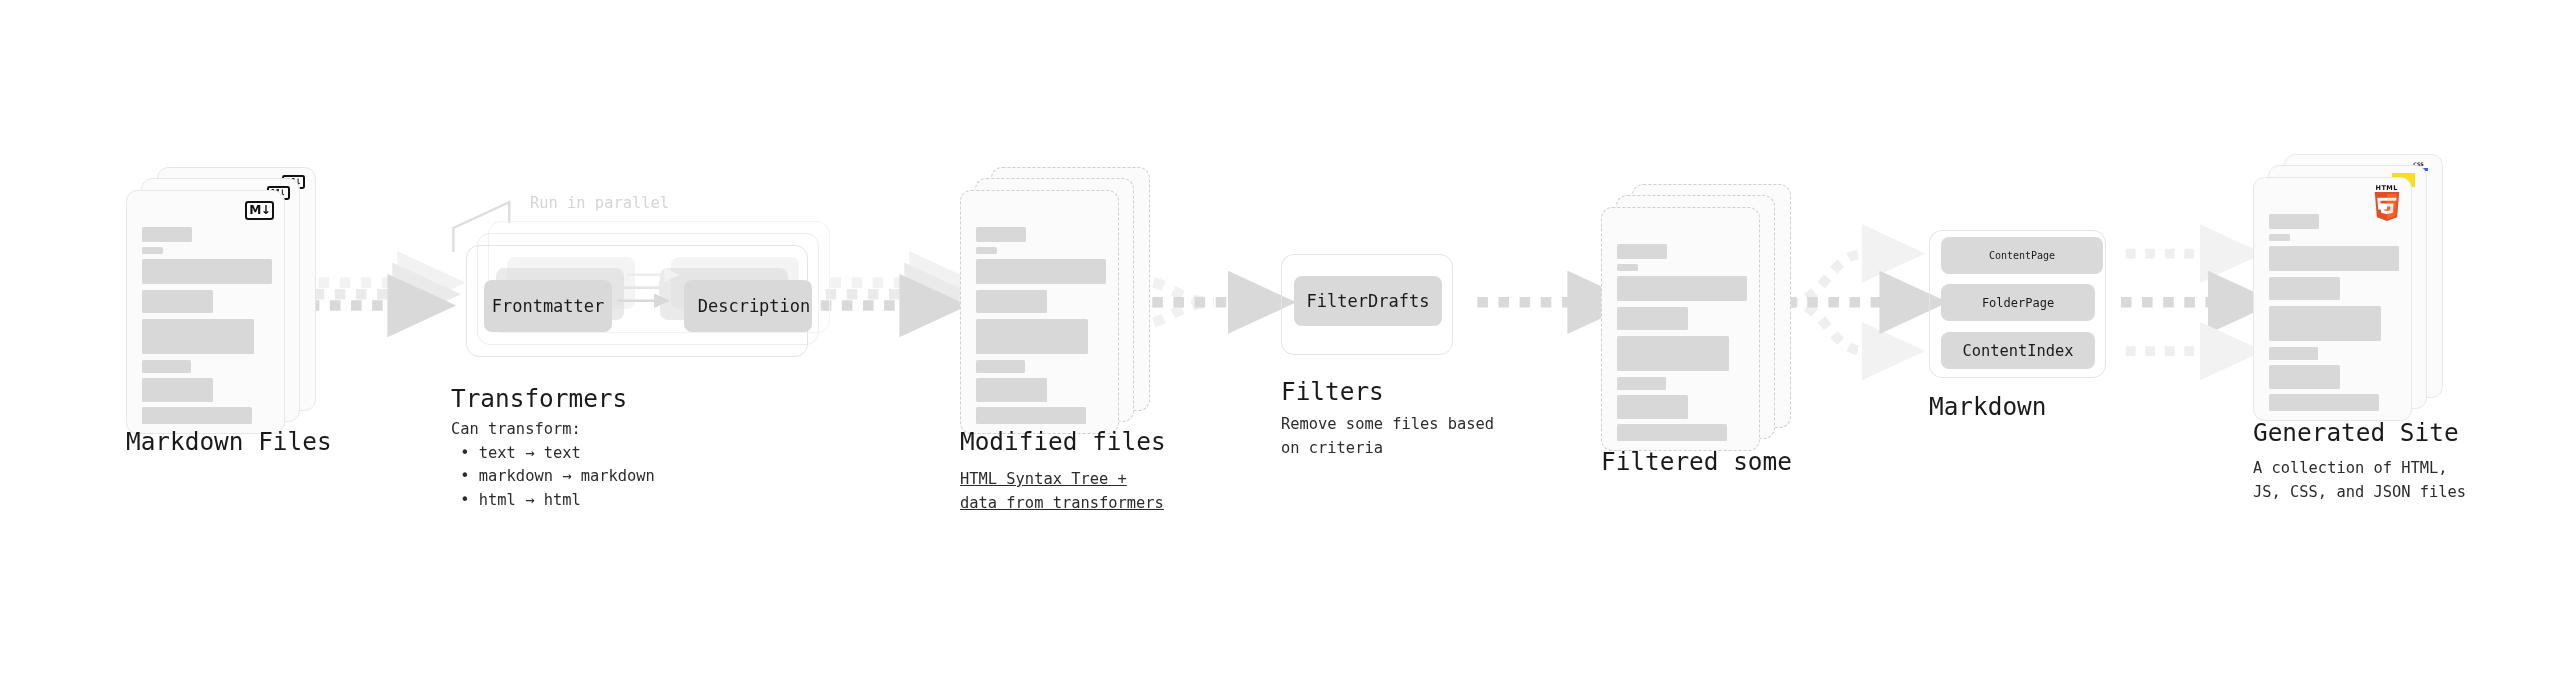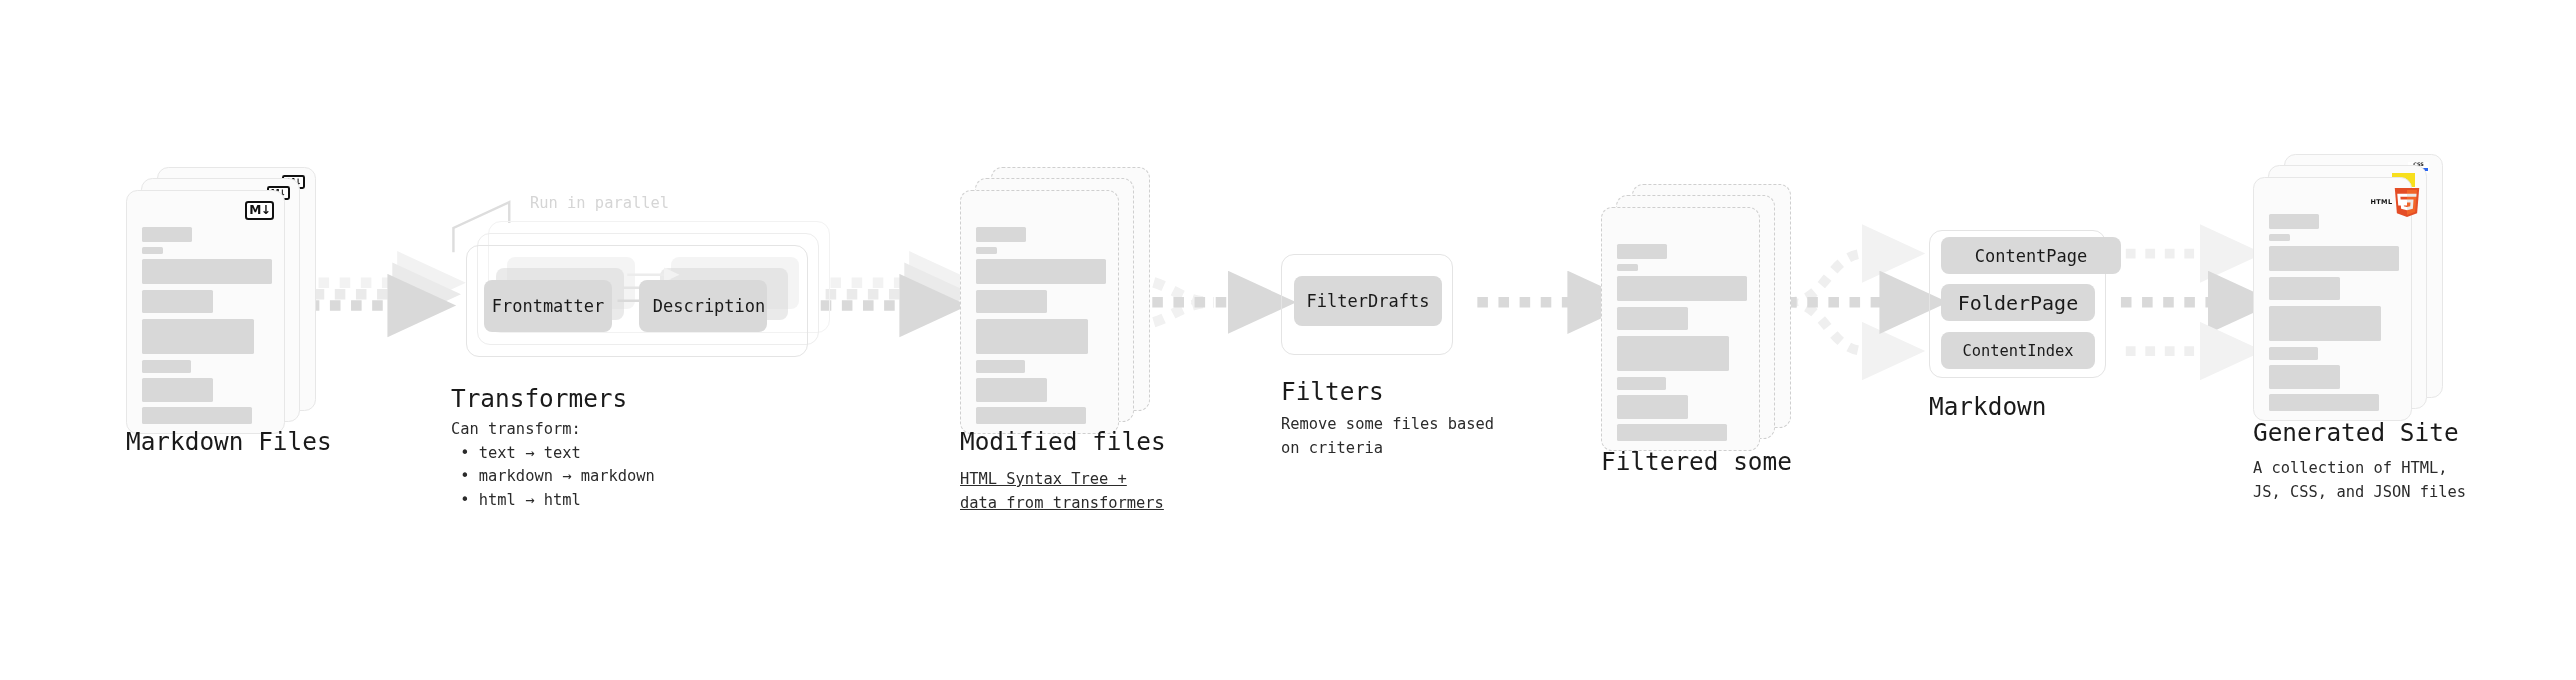"HTML" .html5-badge { flex-direction: row -> column }
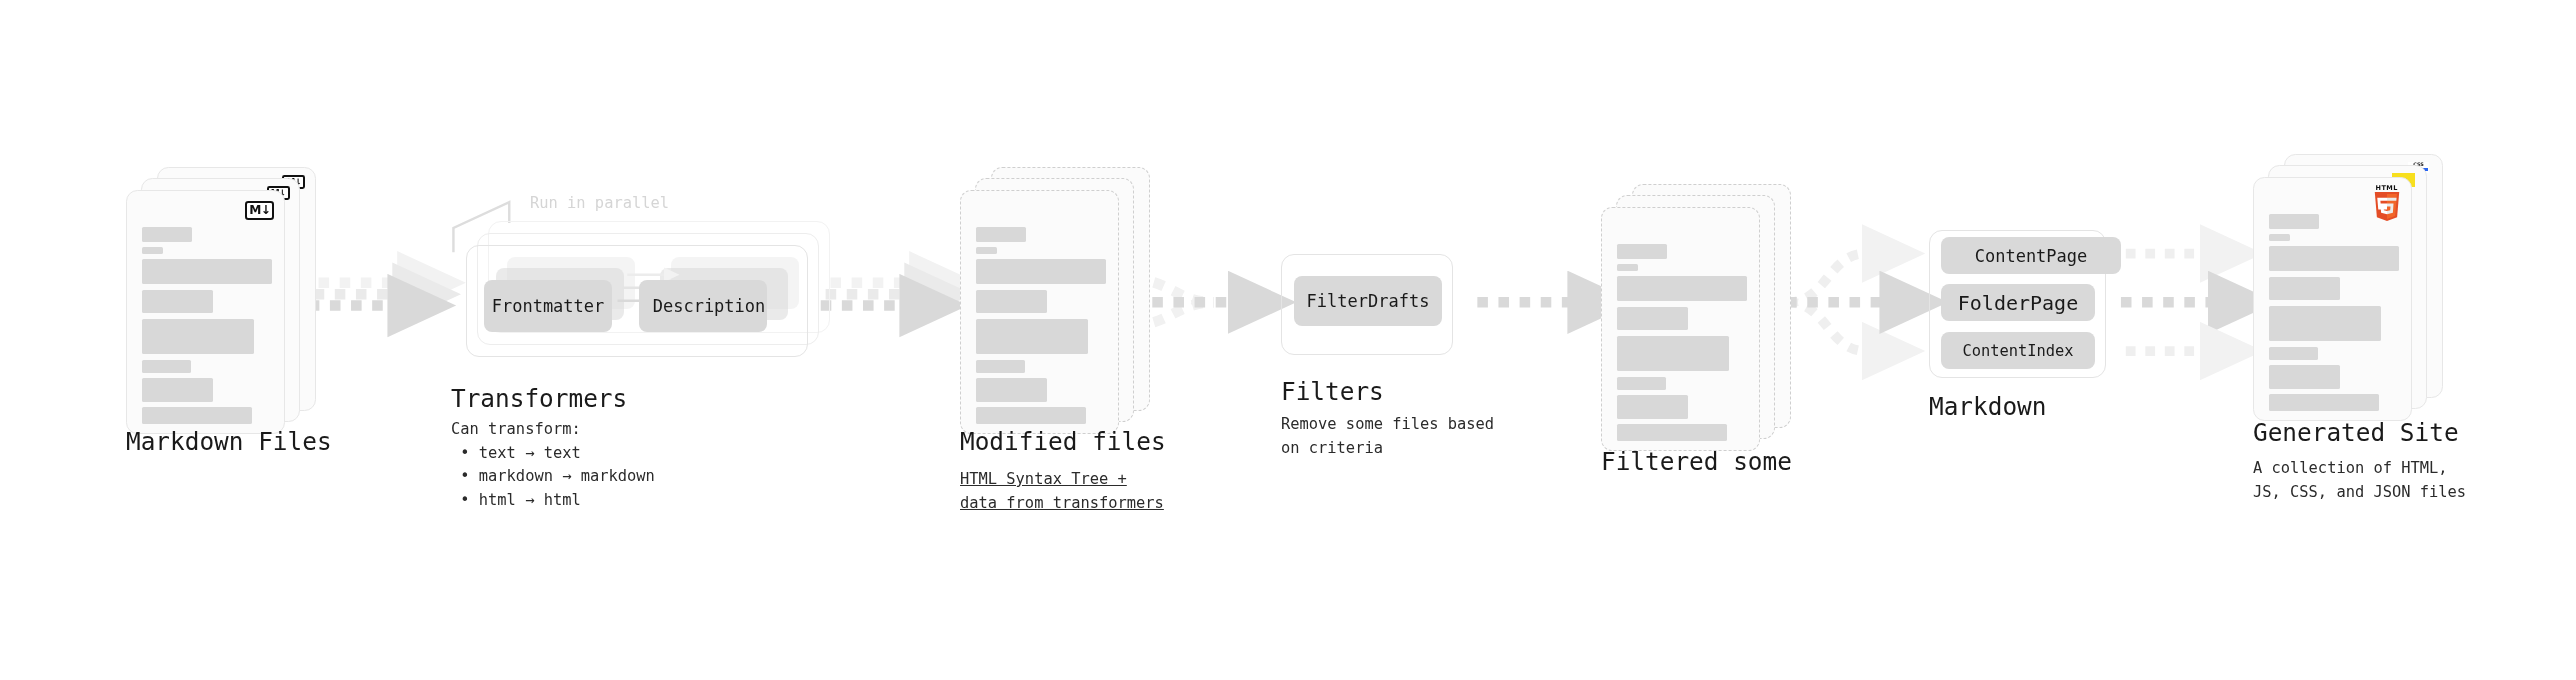"ContentPage" div.chip { font-size: 17px -> 10px; width: 180px -> 162px }
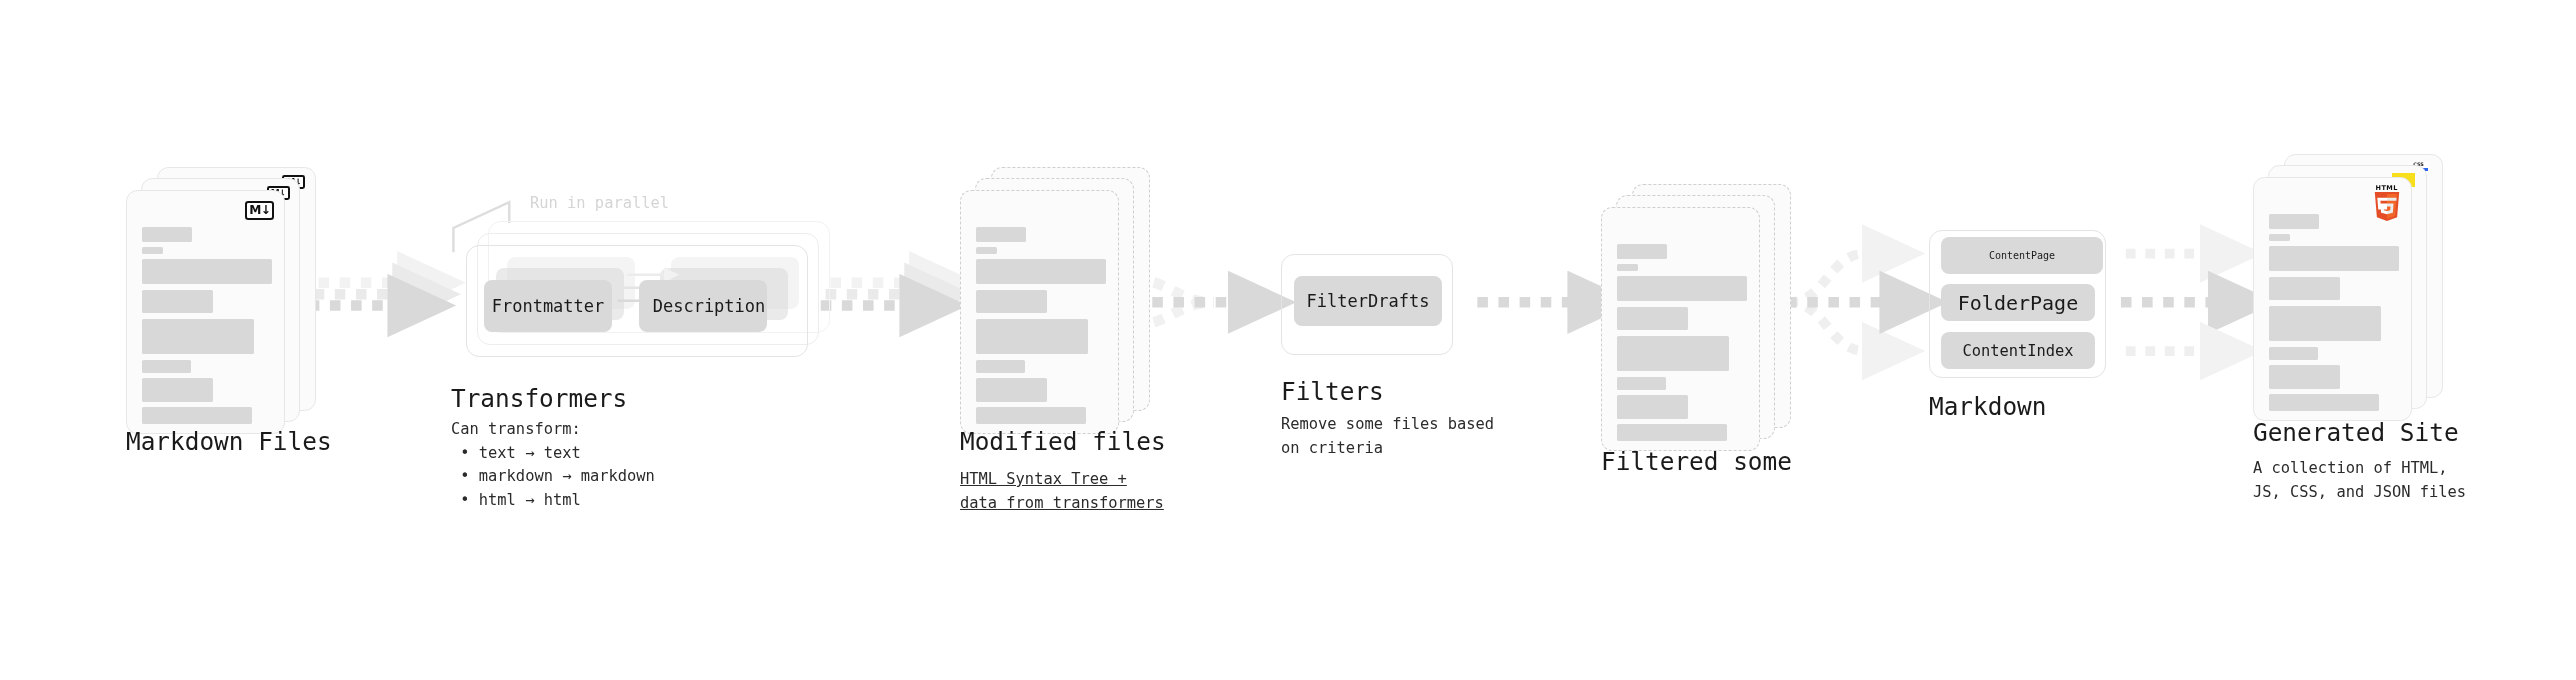"Description" div.chip { left: 639px -> 684px }
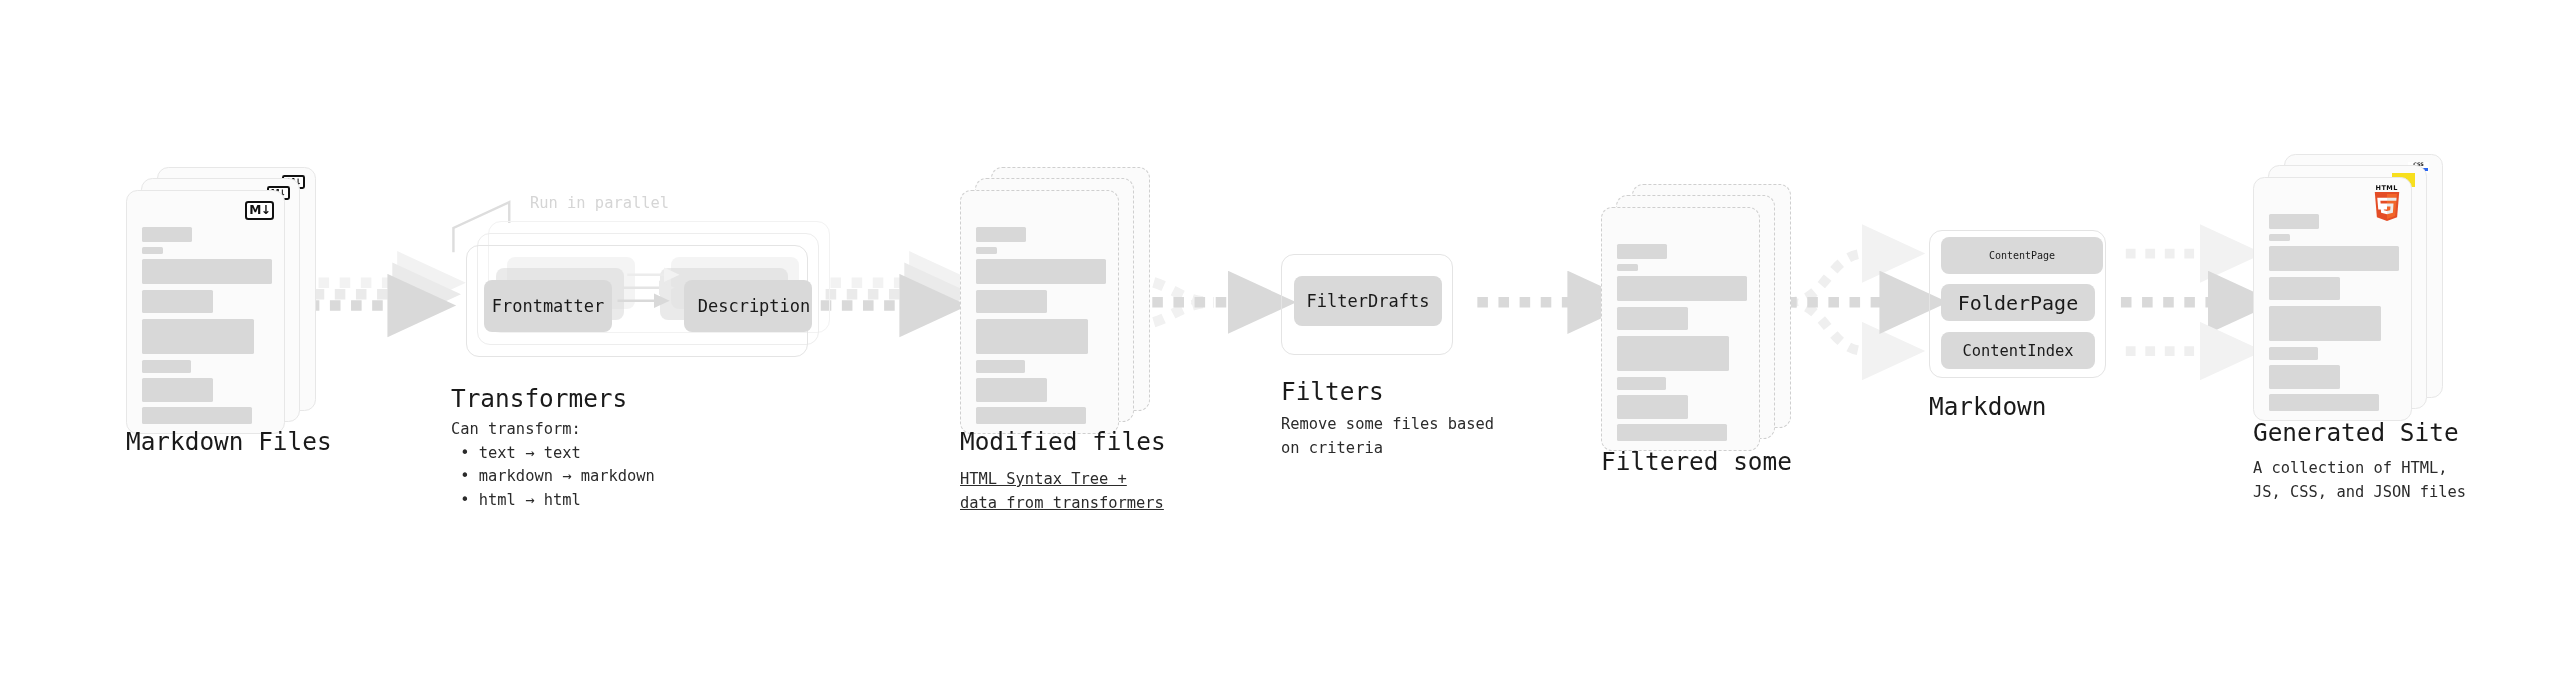"FolderPage" div.chip { font-size: 20px -> 12px }
